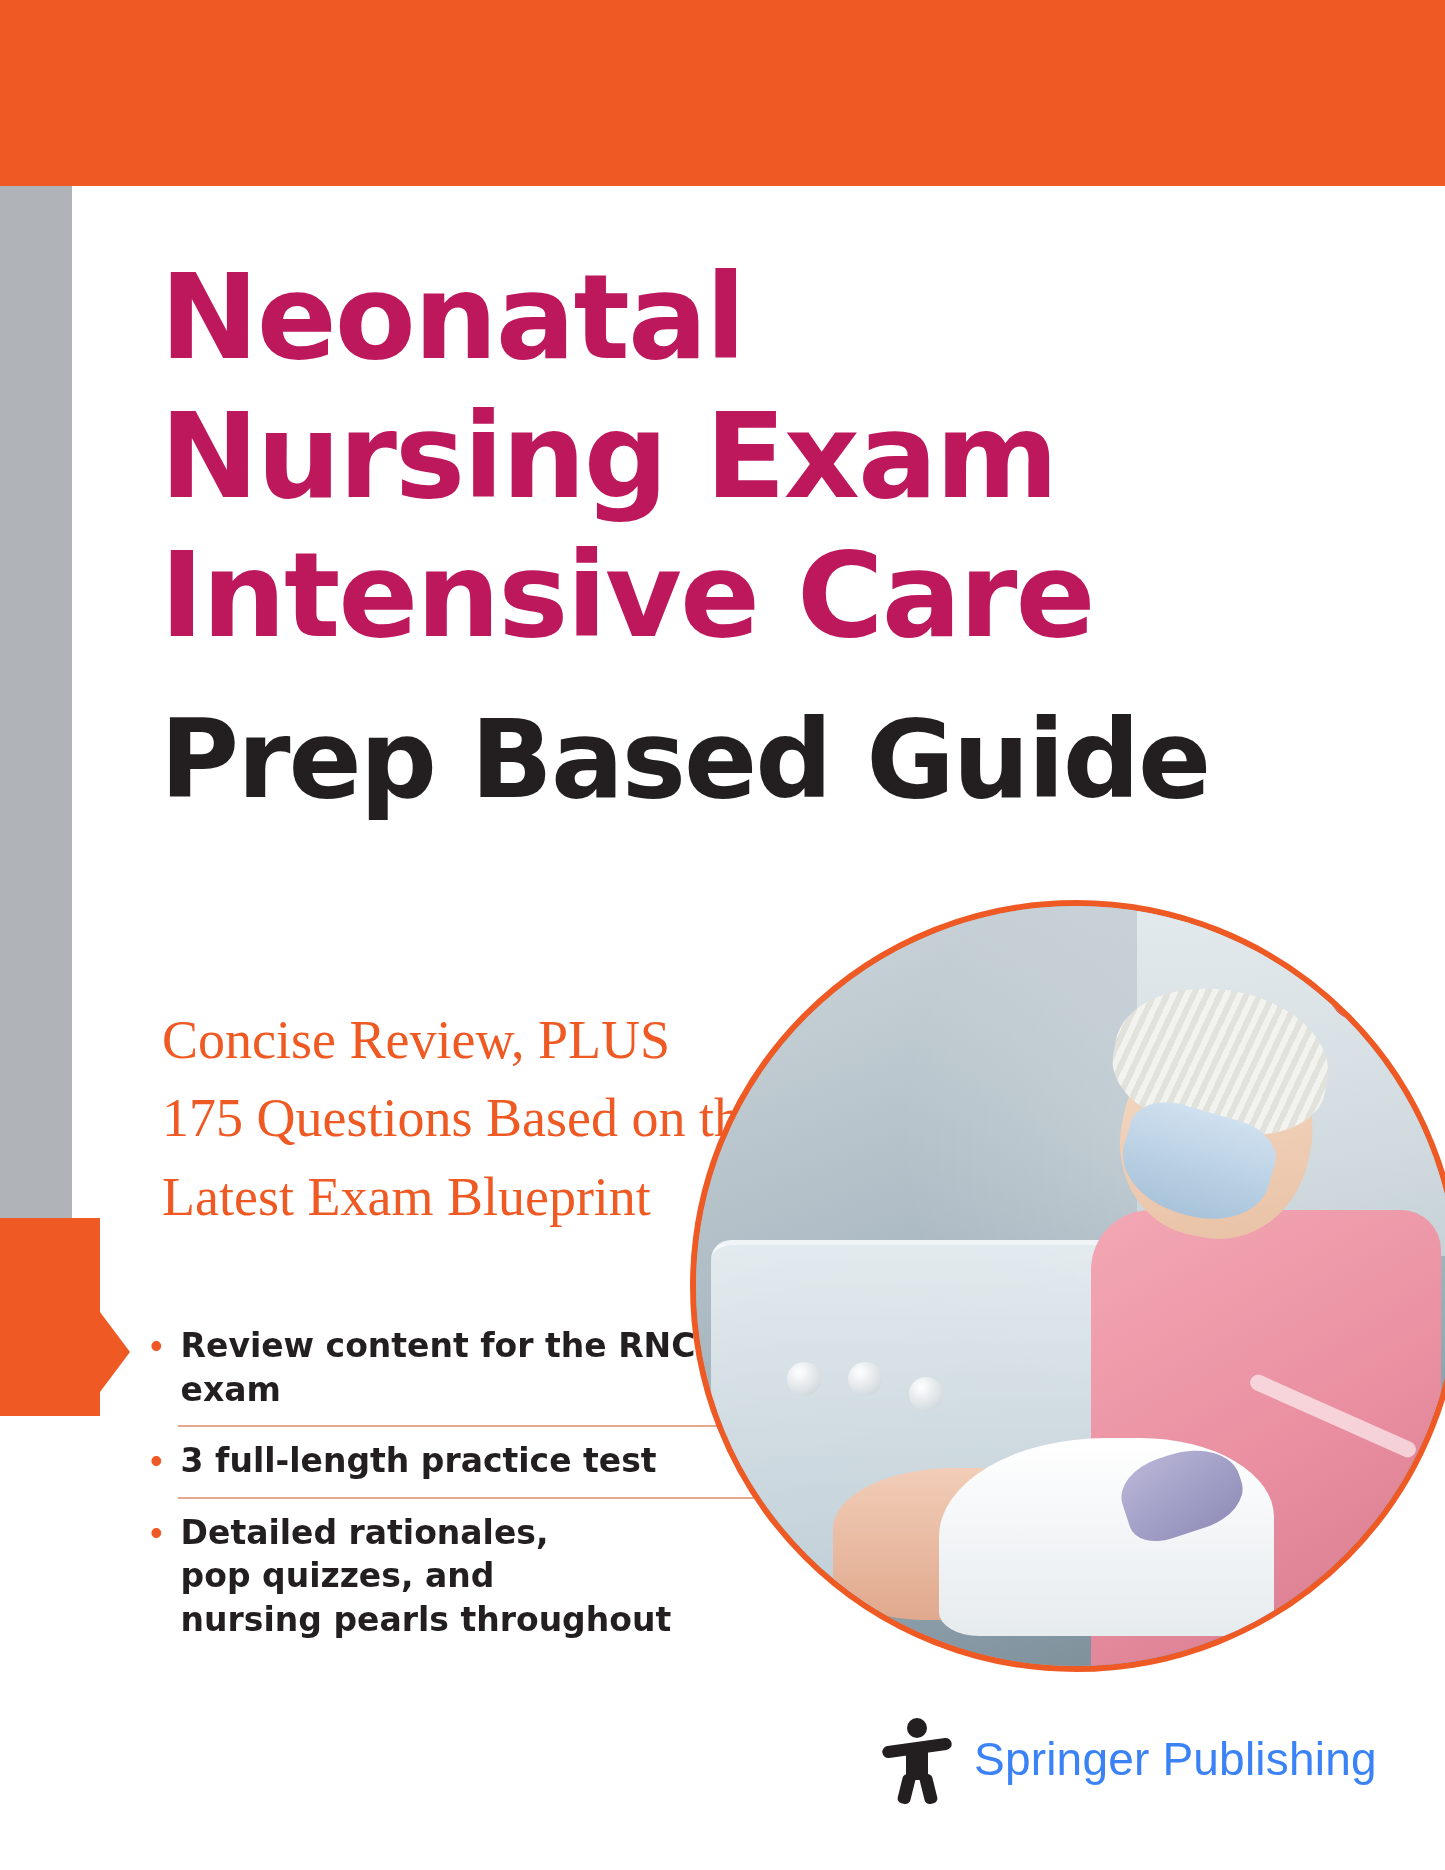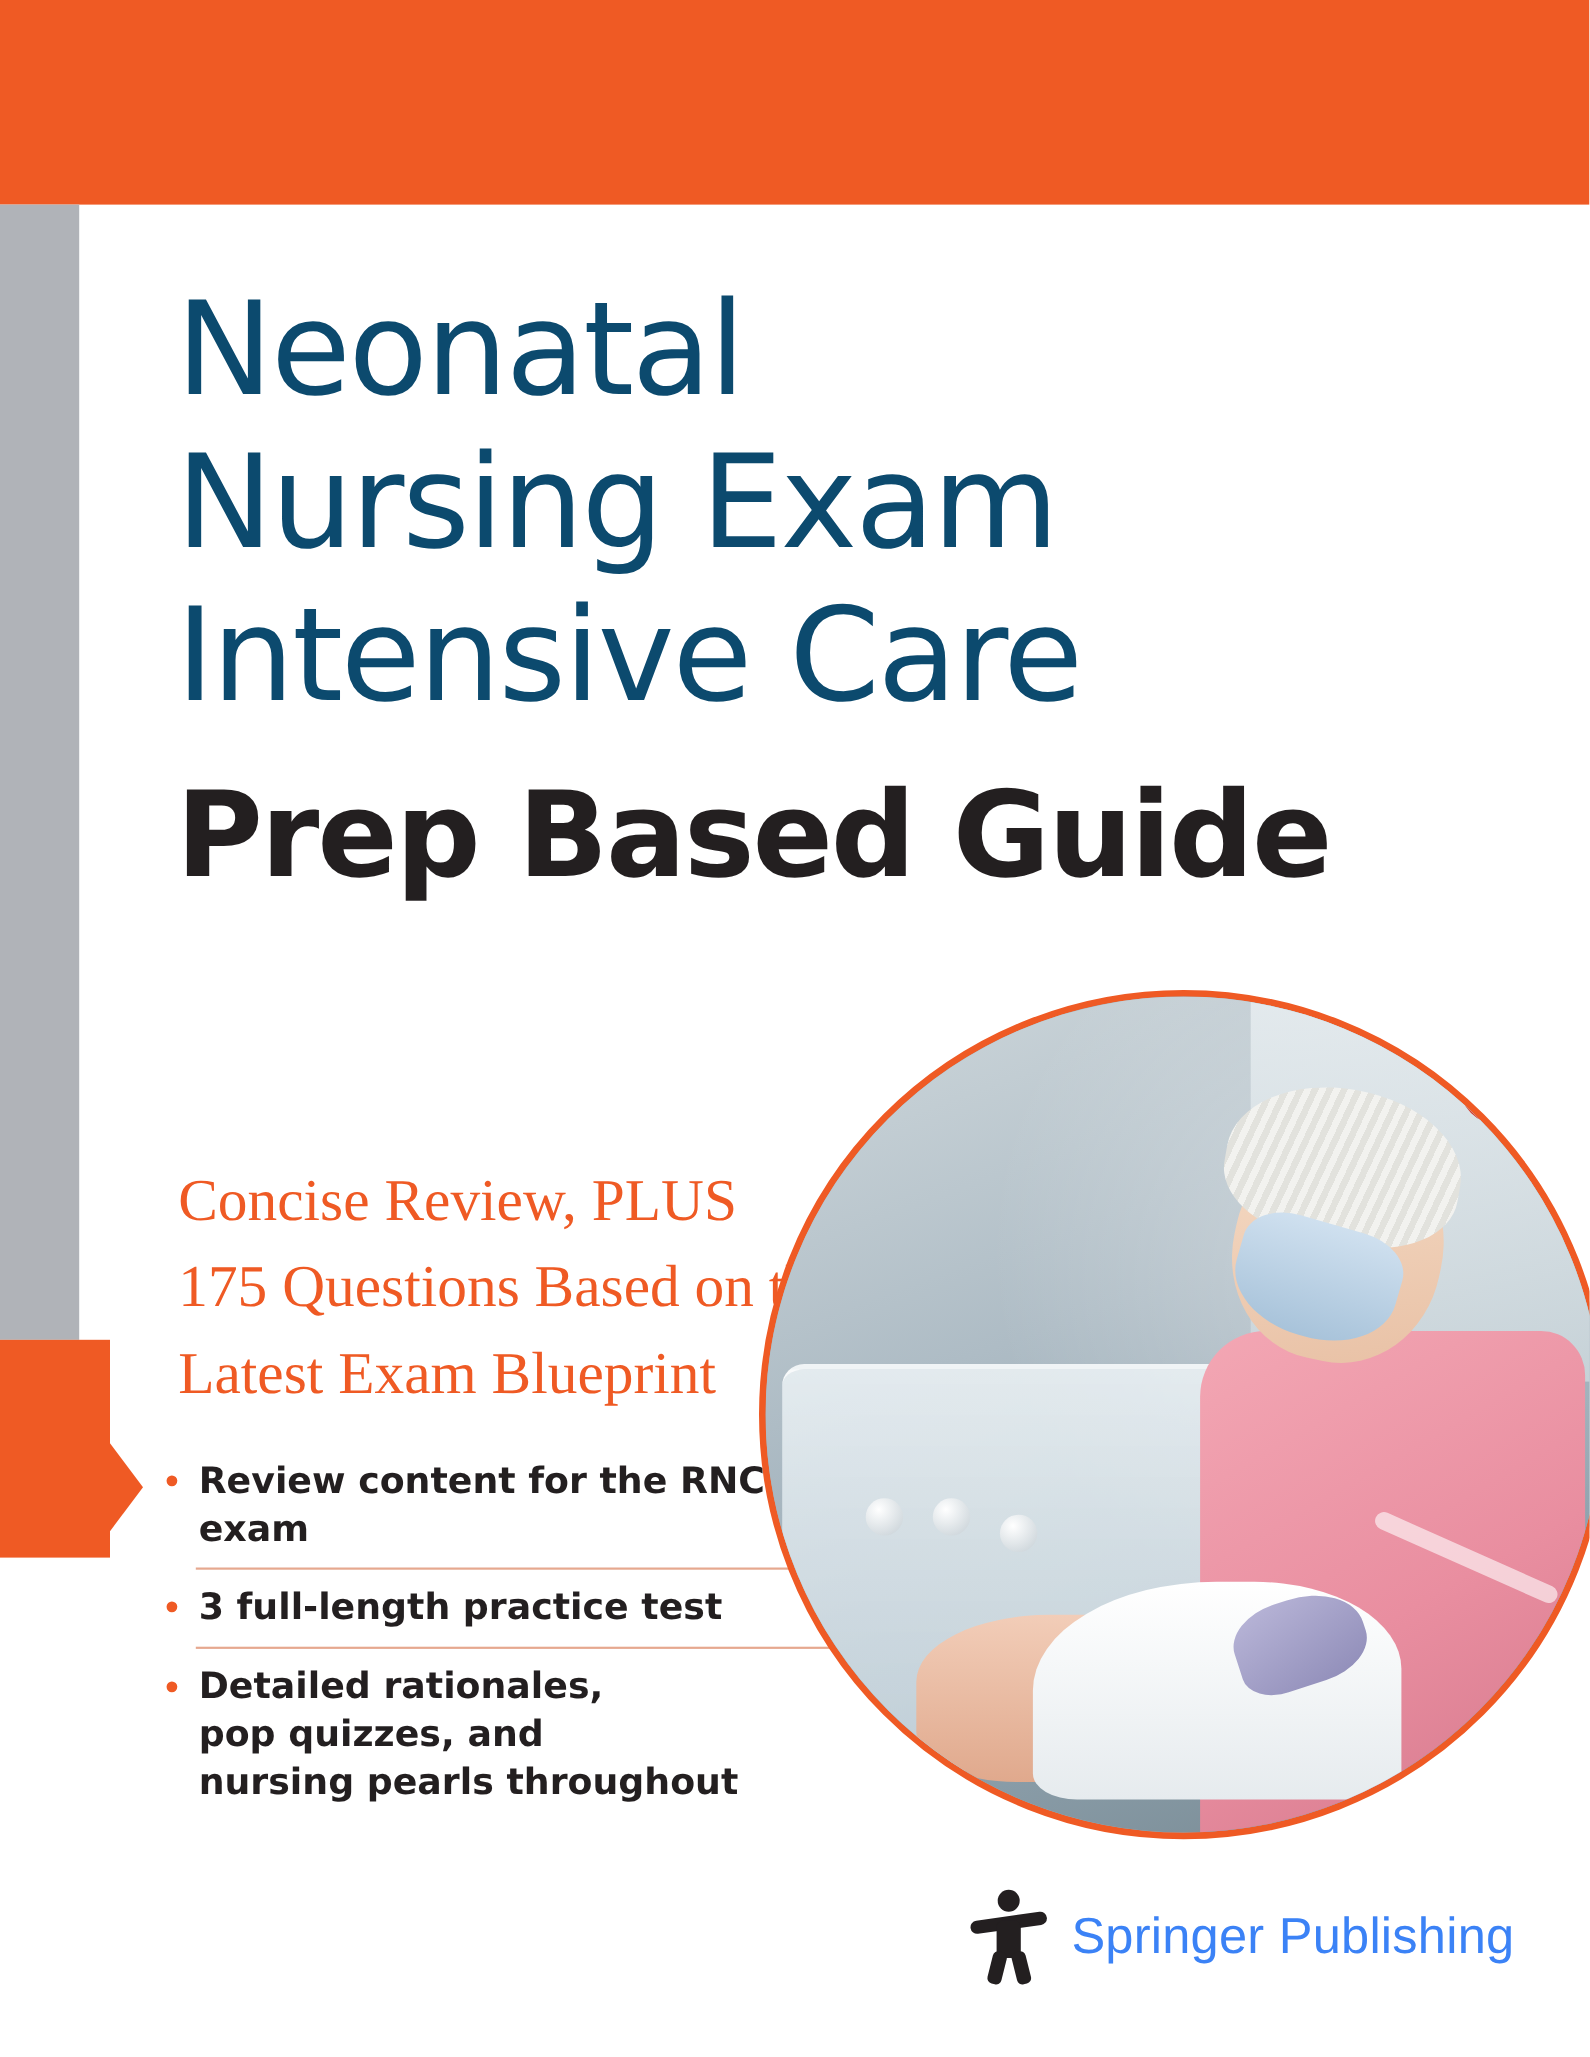"Neonatal" .title-line { color: #0c4a6e -> #be185d; font-weight: 400 -> 700 }
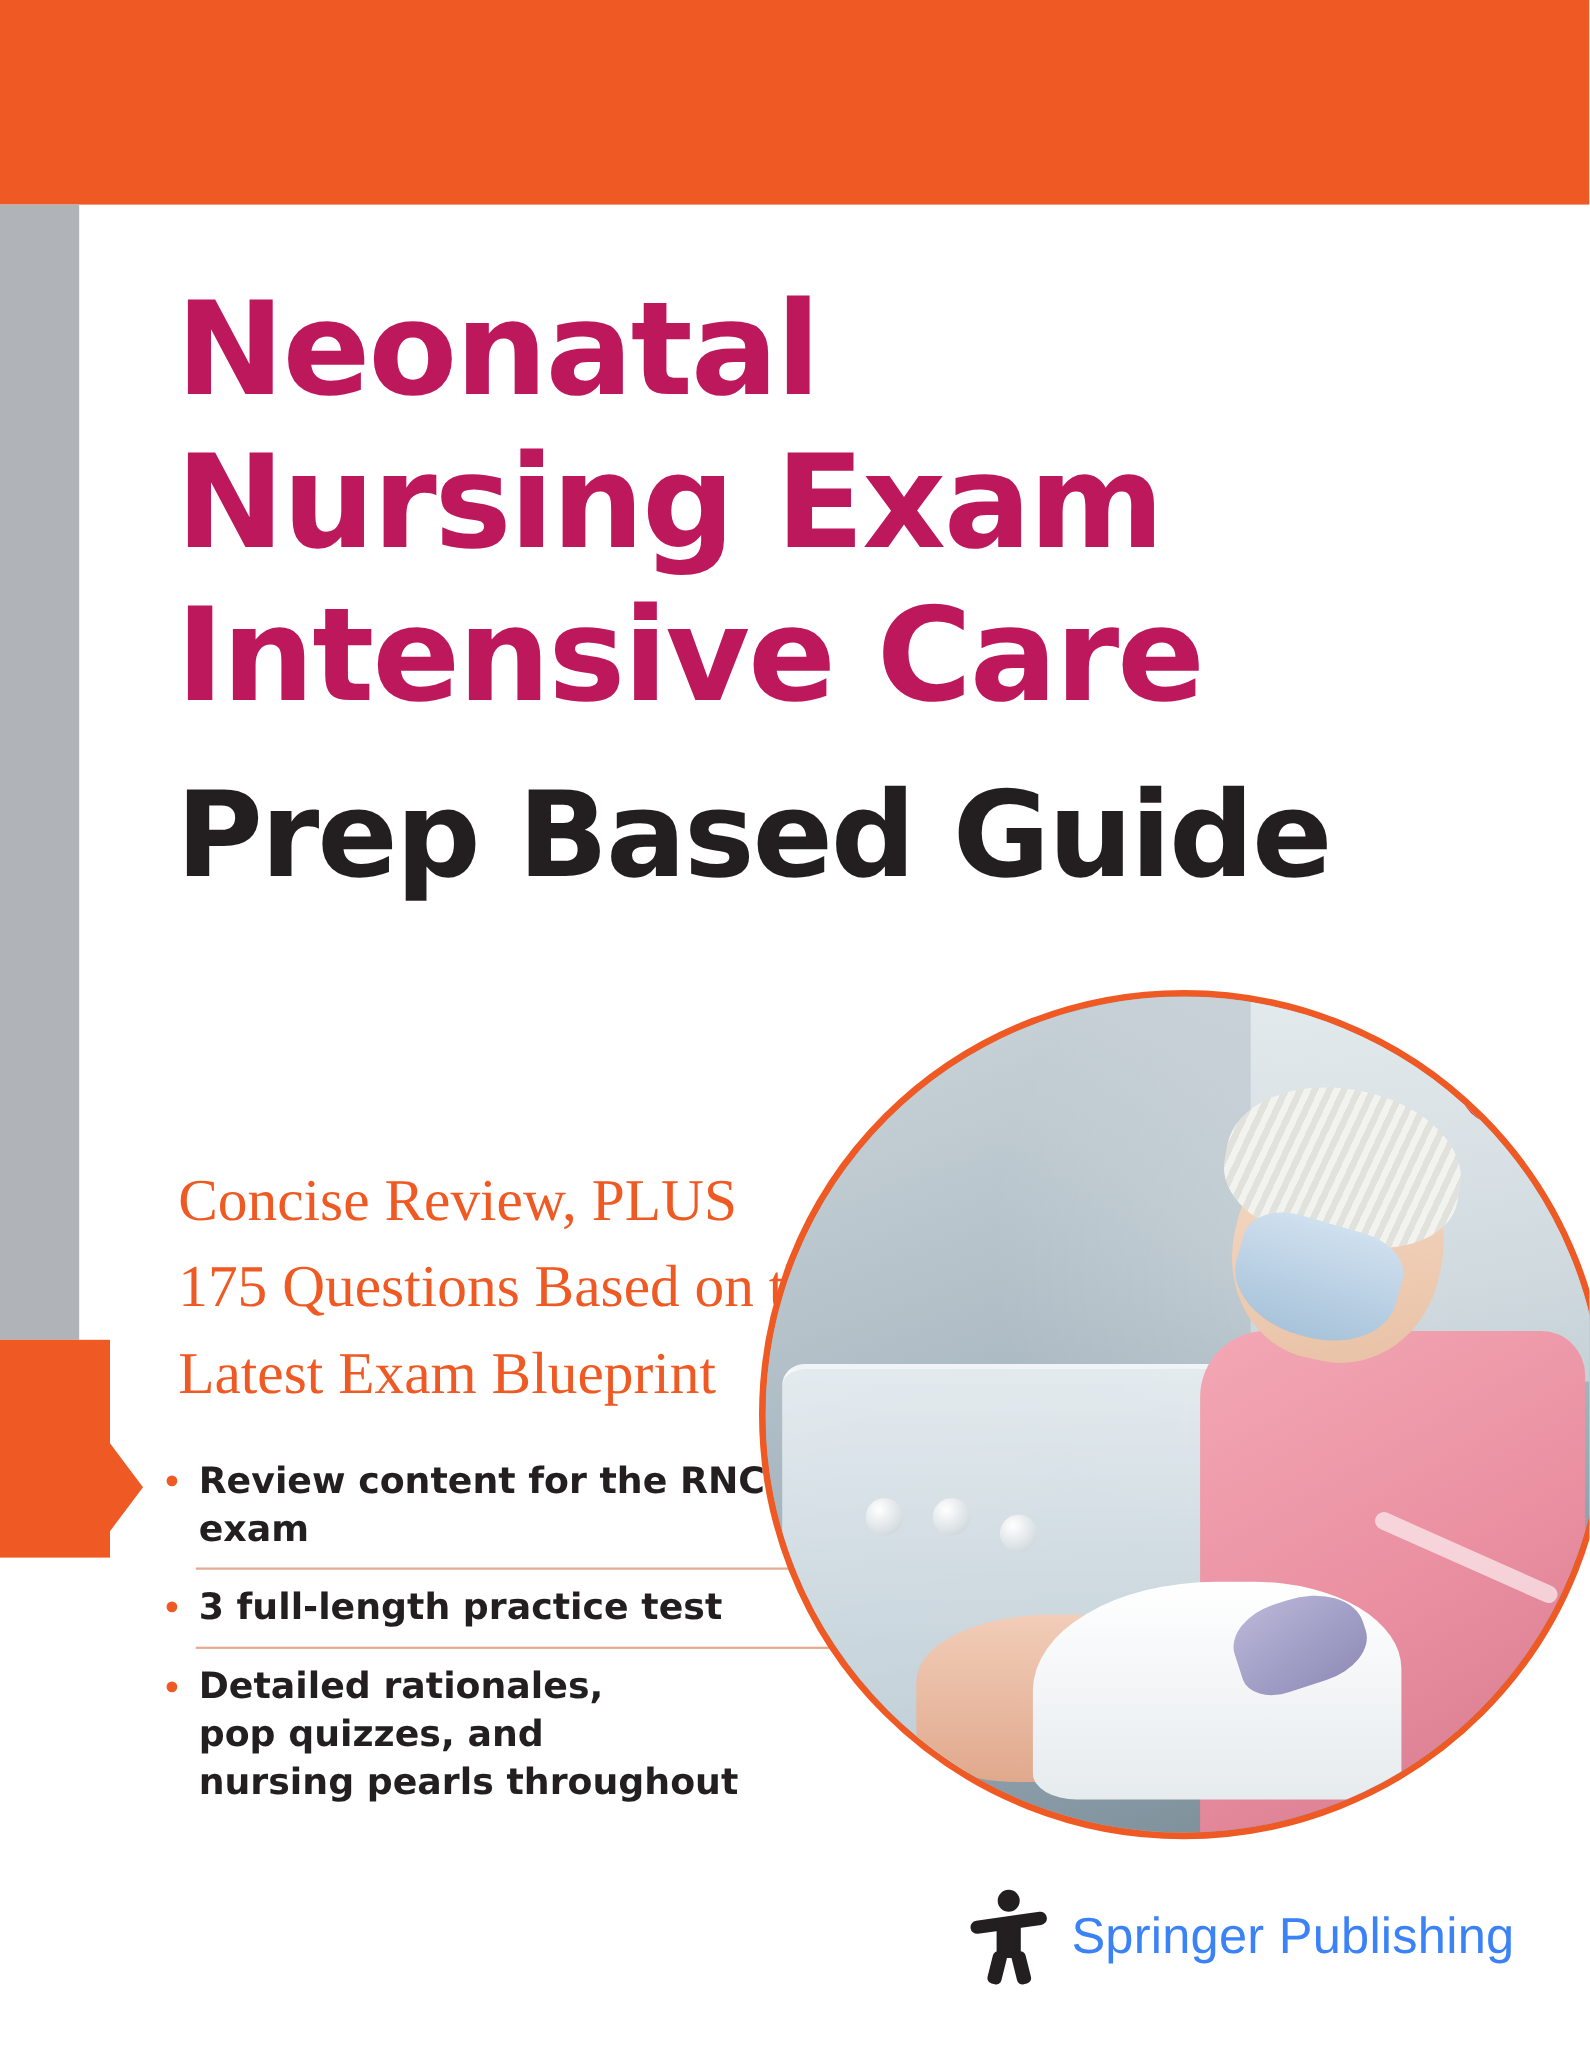"Concise Review, PLUS" .deck { top: 1052px -> 1001px }
